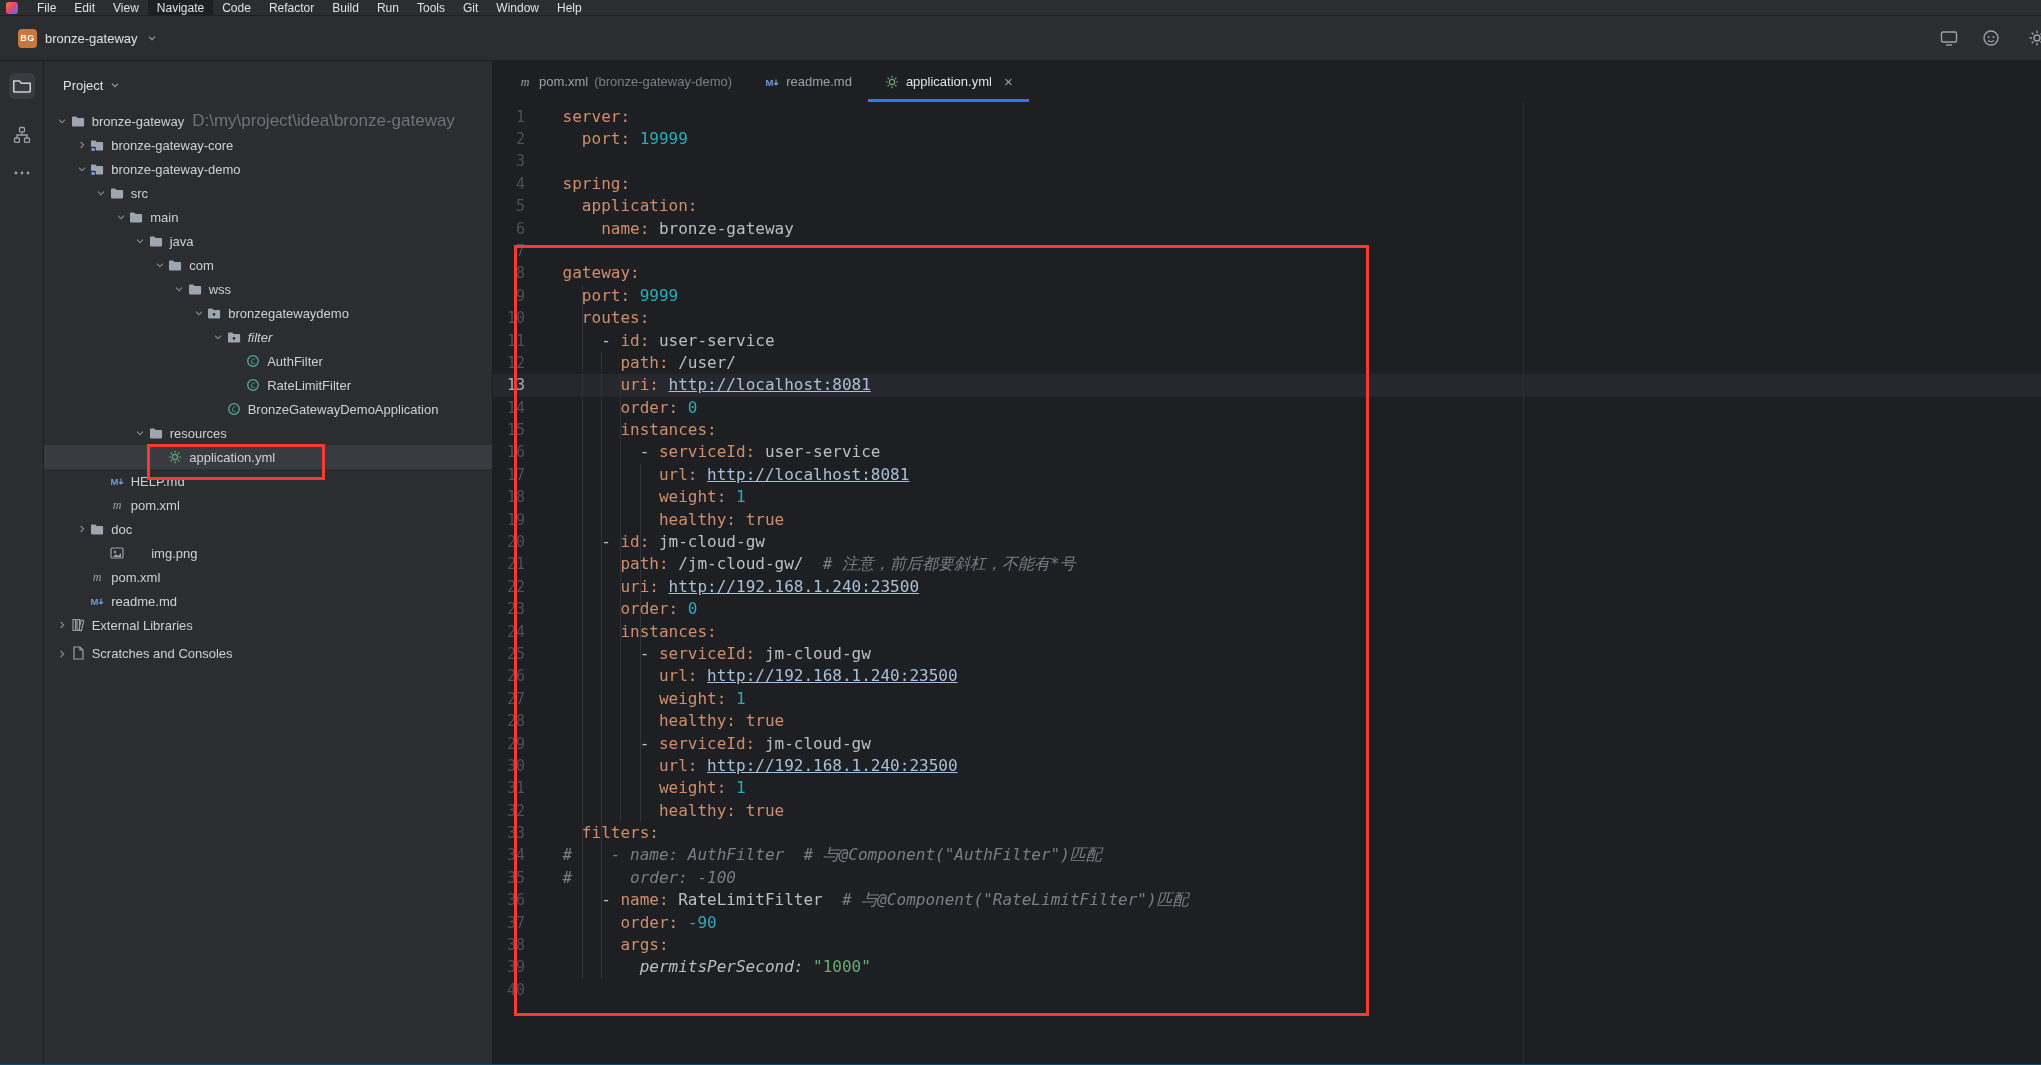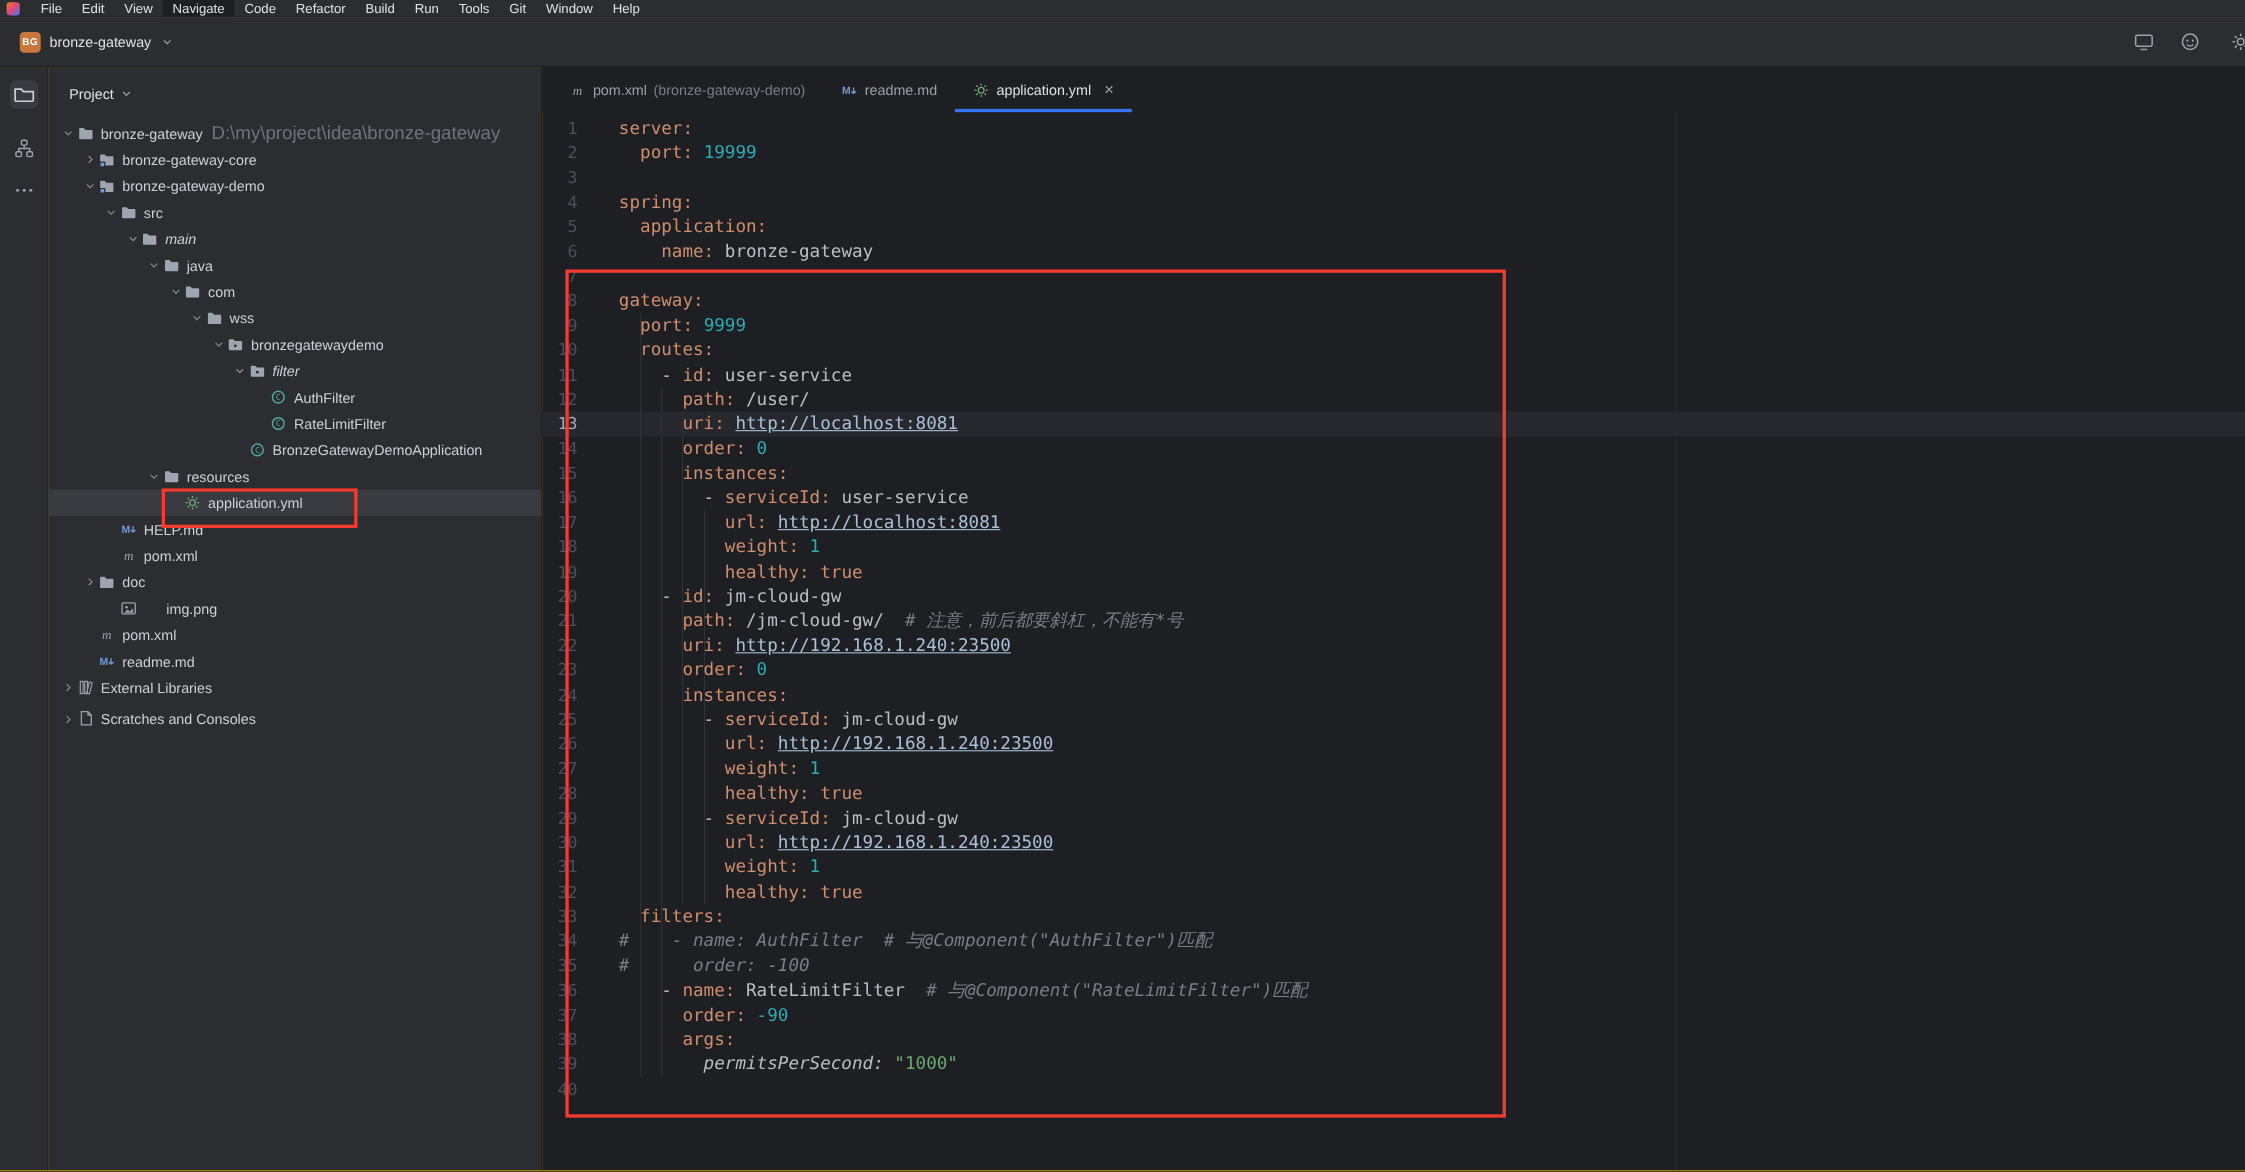"File" .app { background: #eab308 -> #0c4a6e }
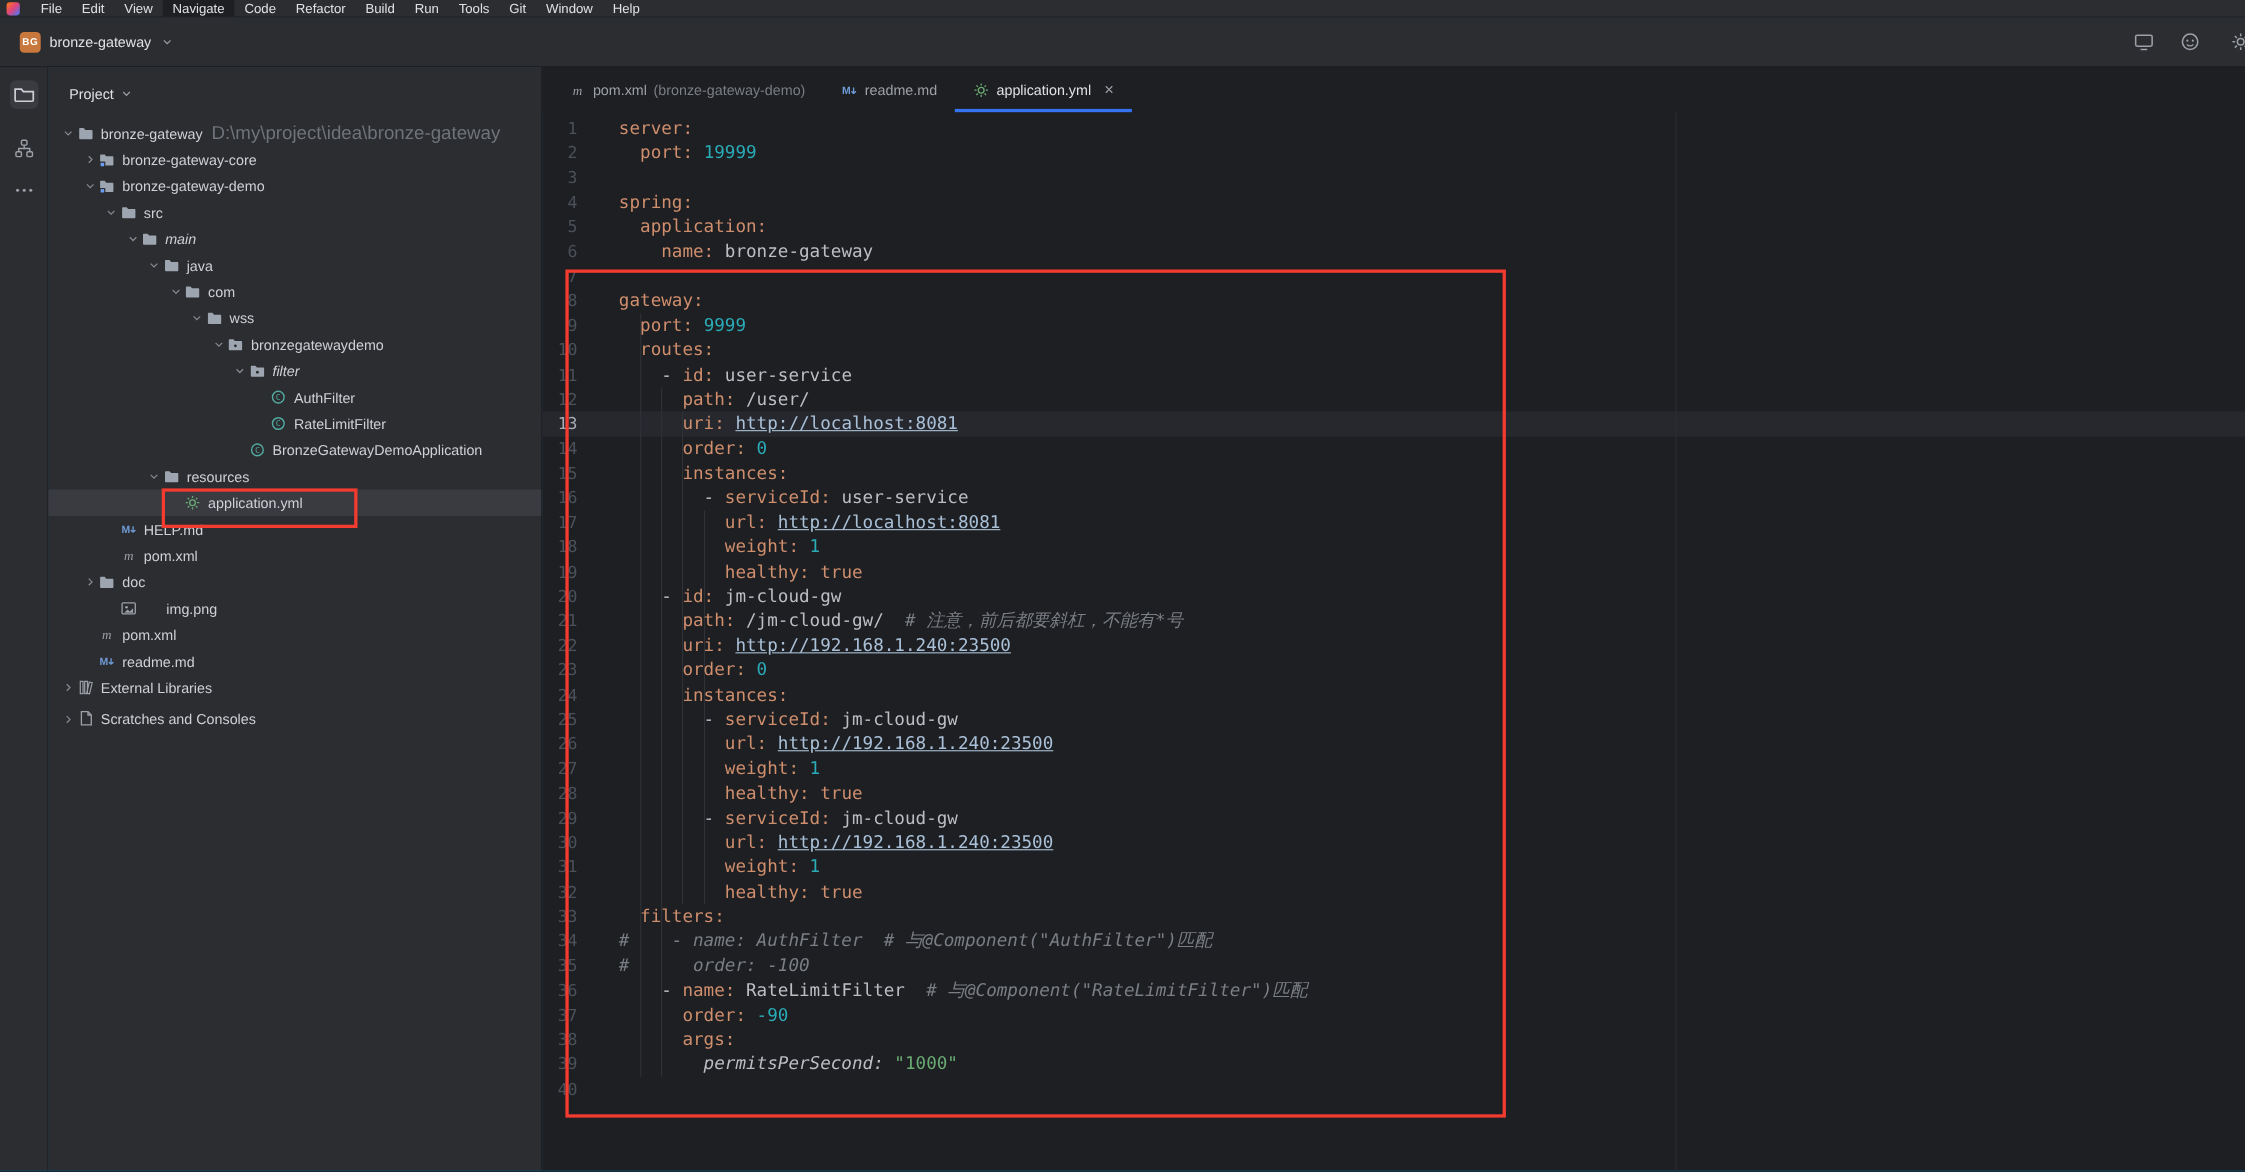"main" div.tree-row { font-style: italic -> none }
